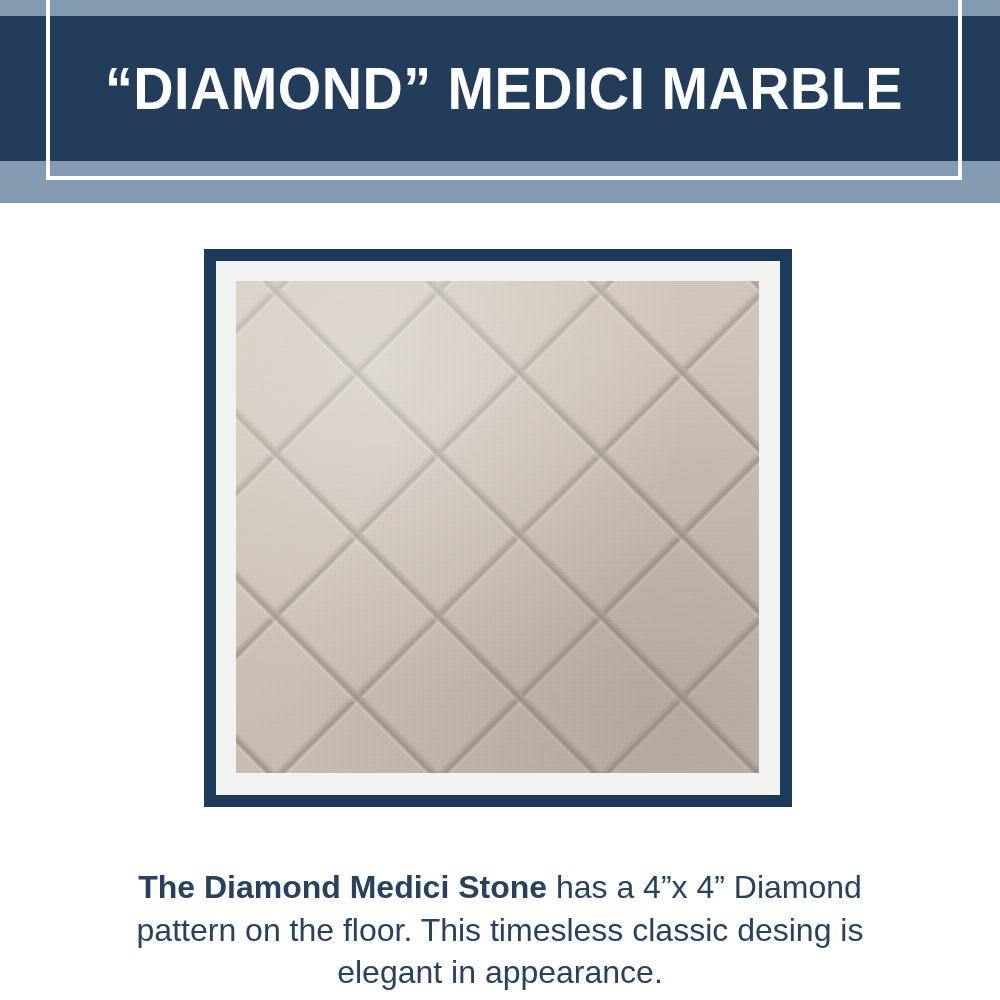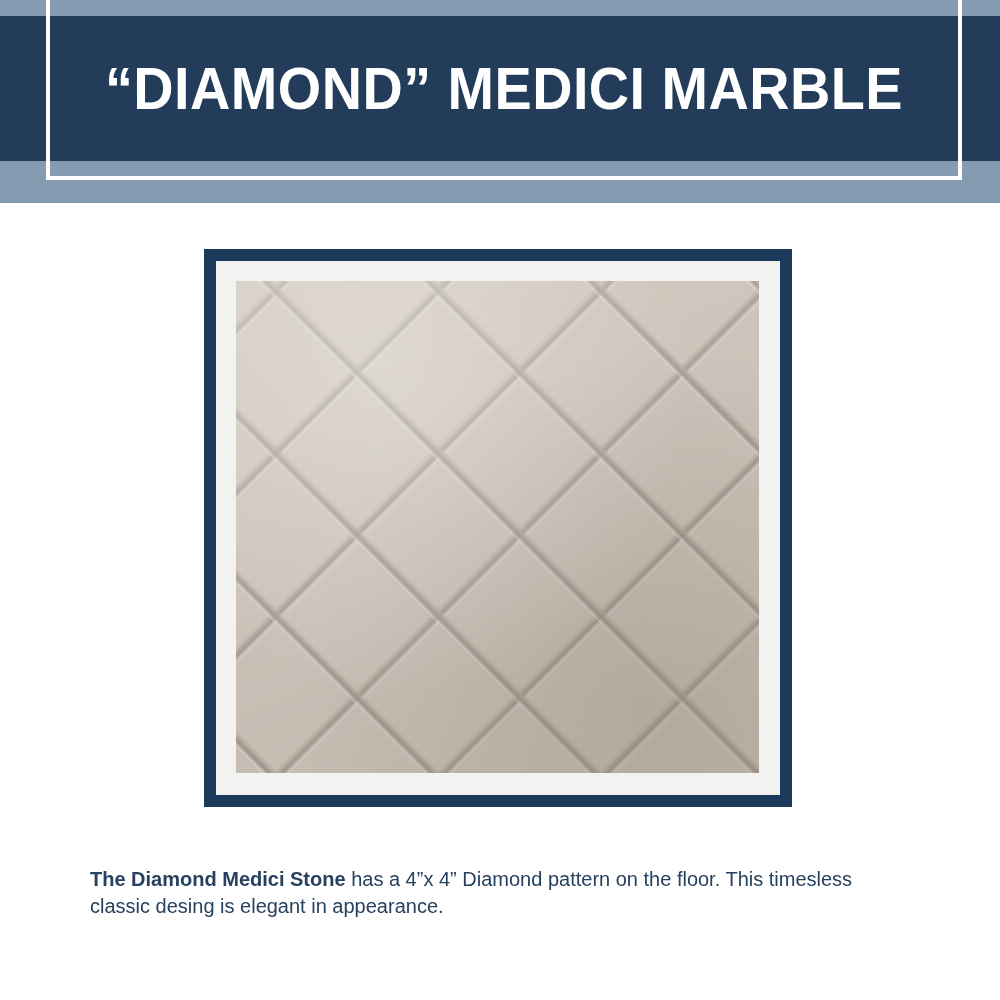"The Diamond Medici Stone has" .caption { font-size: 20px -> 32px; text-align: none -> center }
